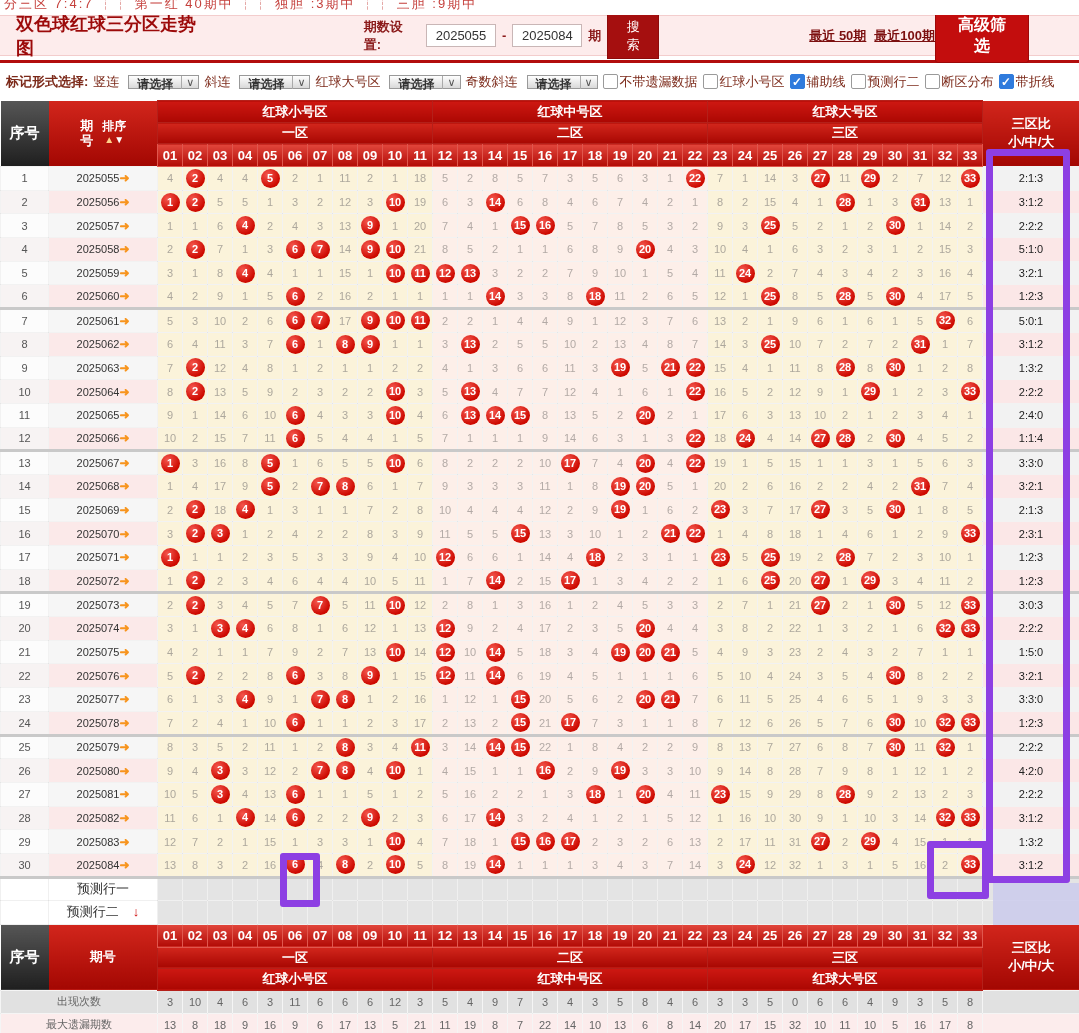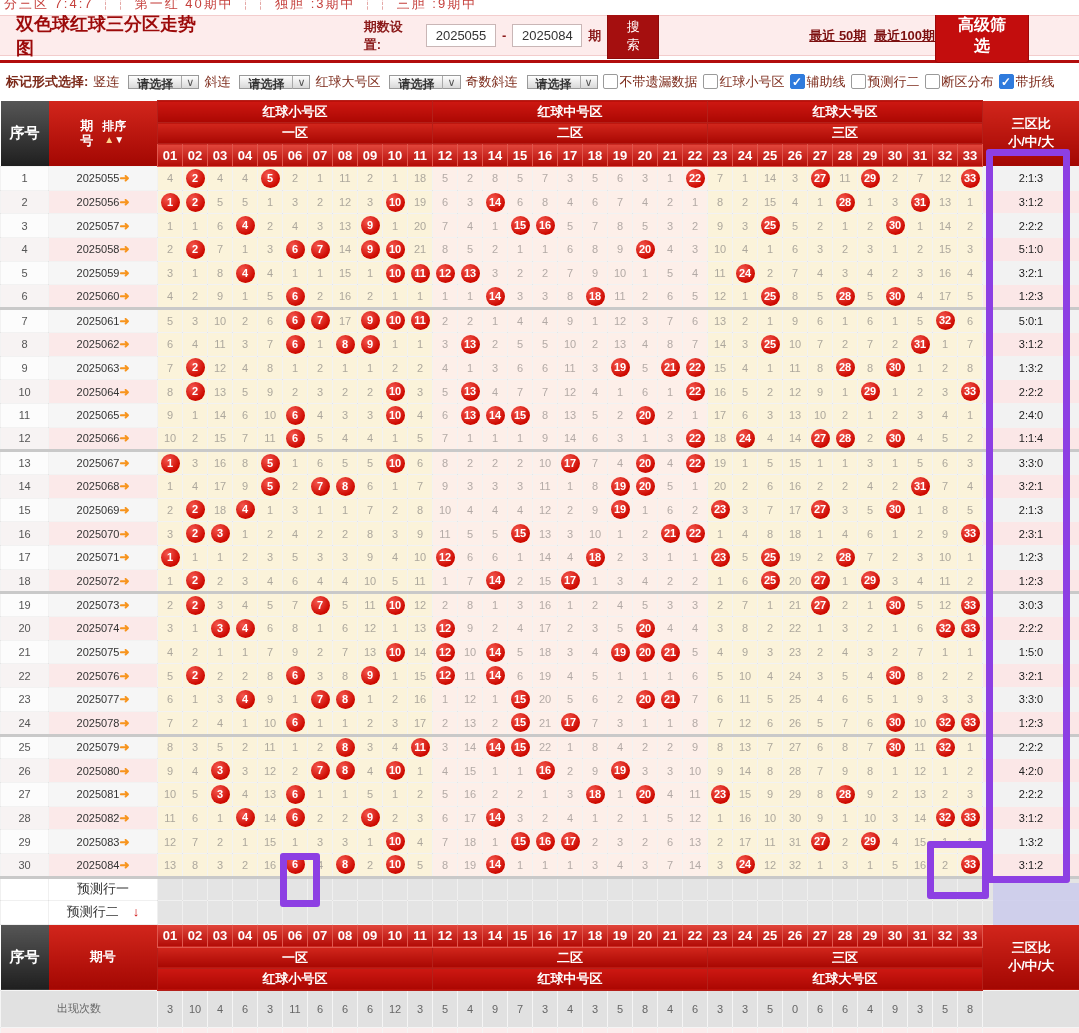"出现次数" tr.stat-row { height: 37px -> 23px }
